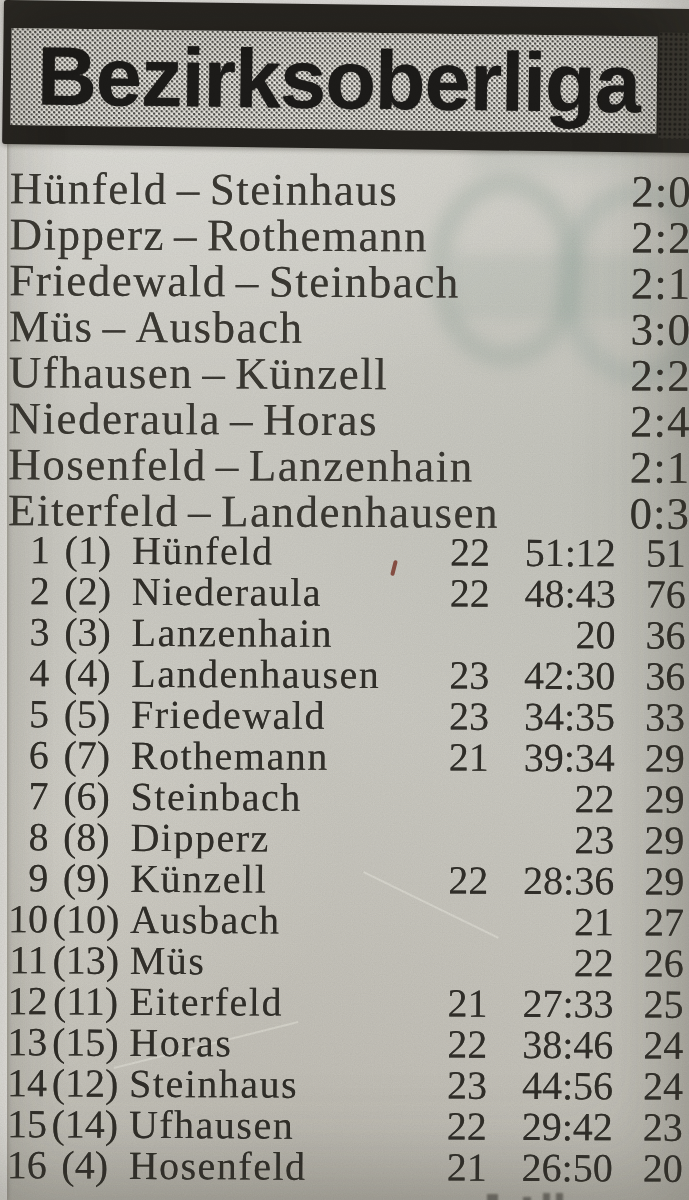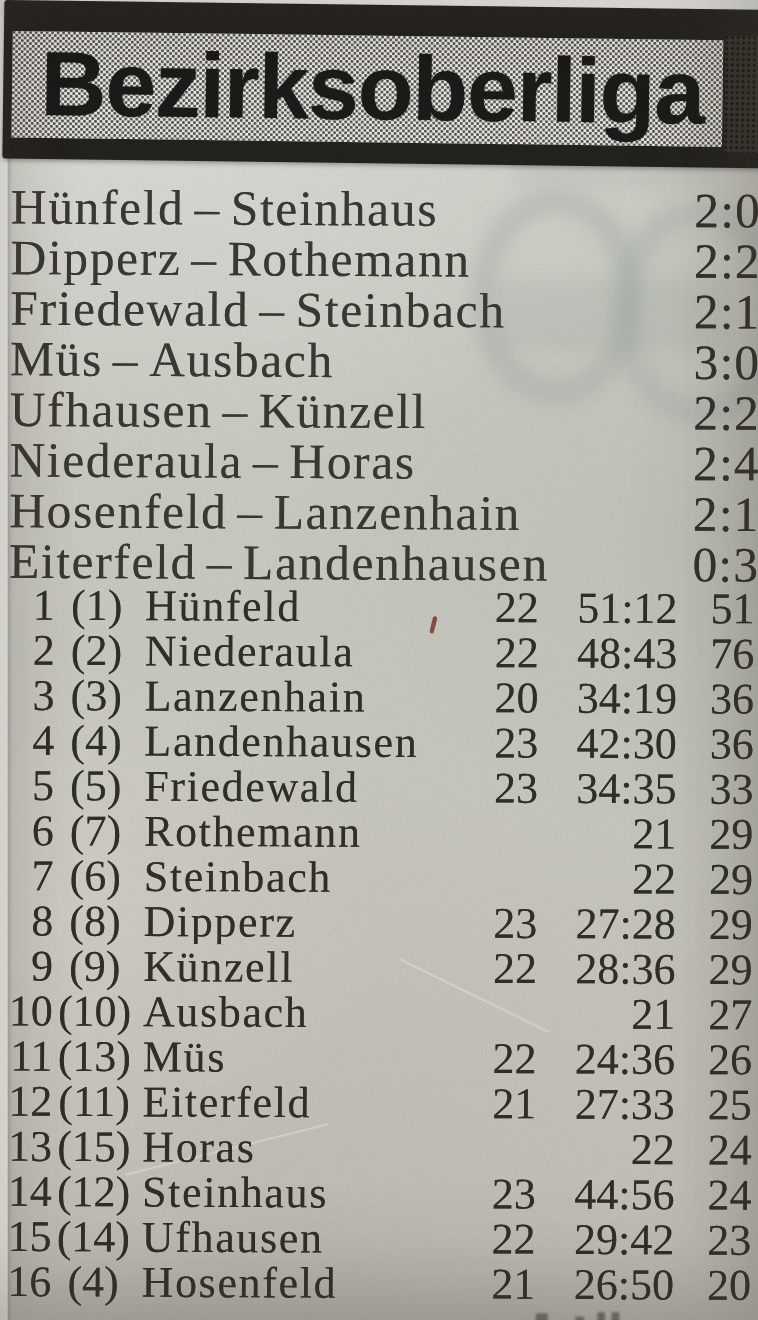"34:19" span.goals { html: <span>34:19</span> -> none }
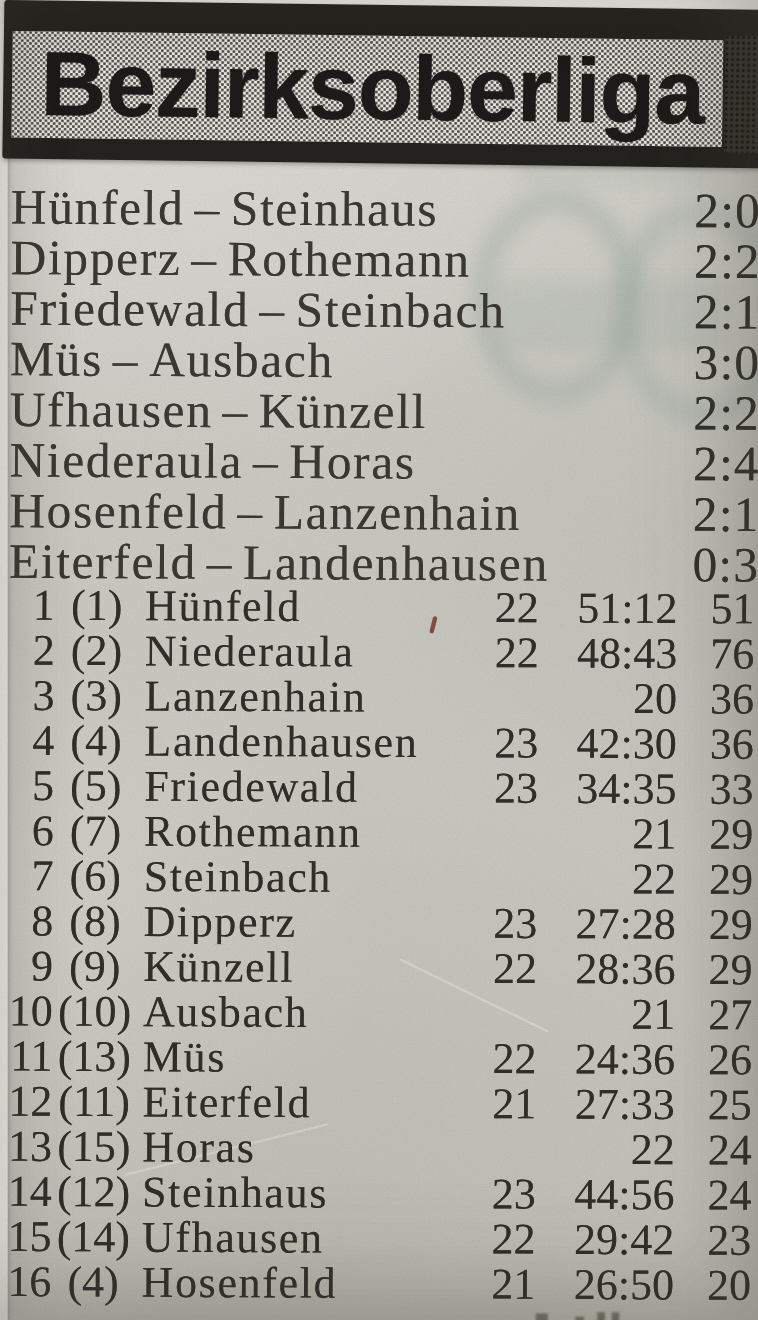"39:34" span.goals { html: none -> <span>39:34</span> }
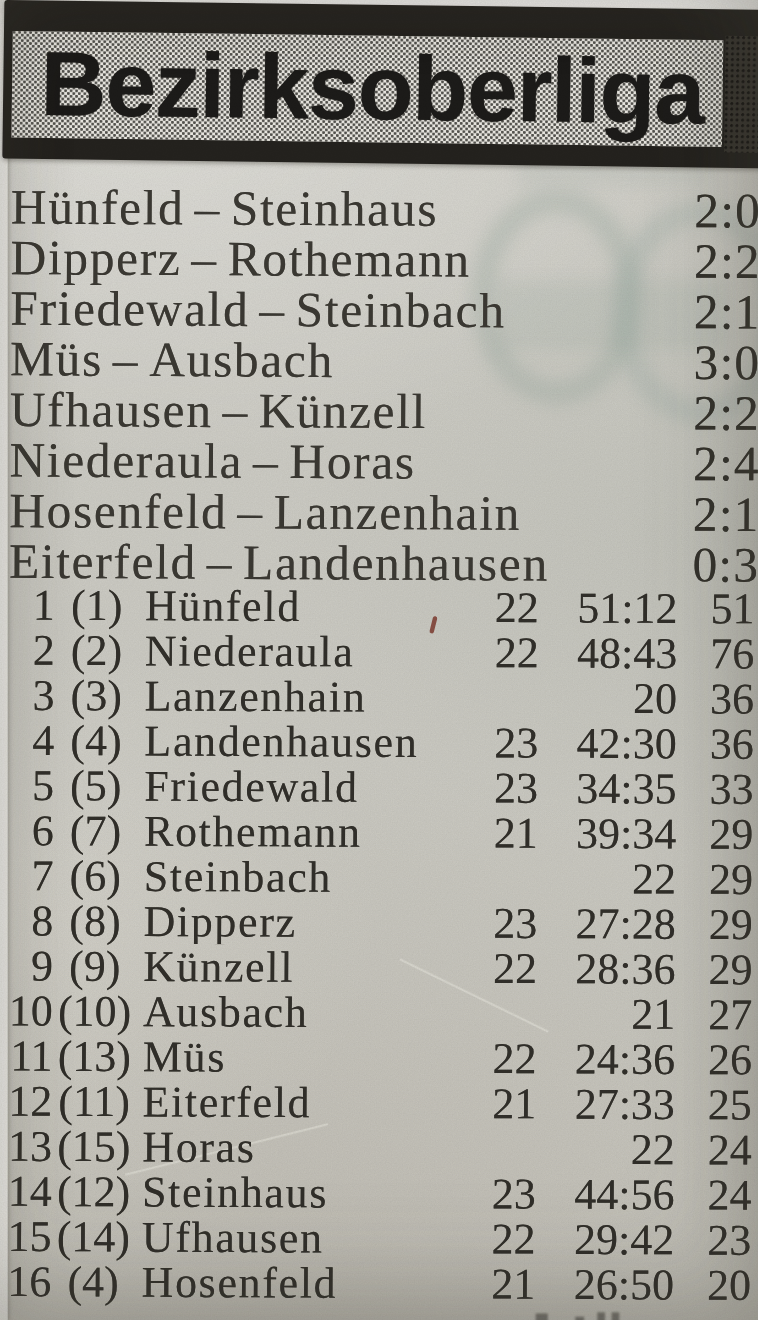"27:28" span.goals { html: <span>27:28</span> -> none }
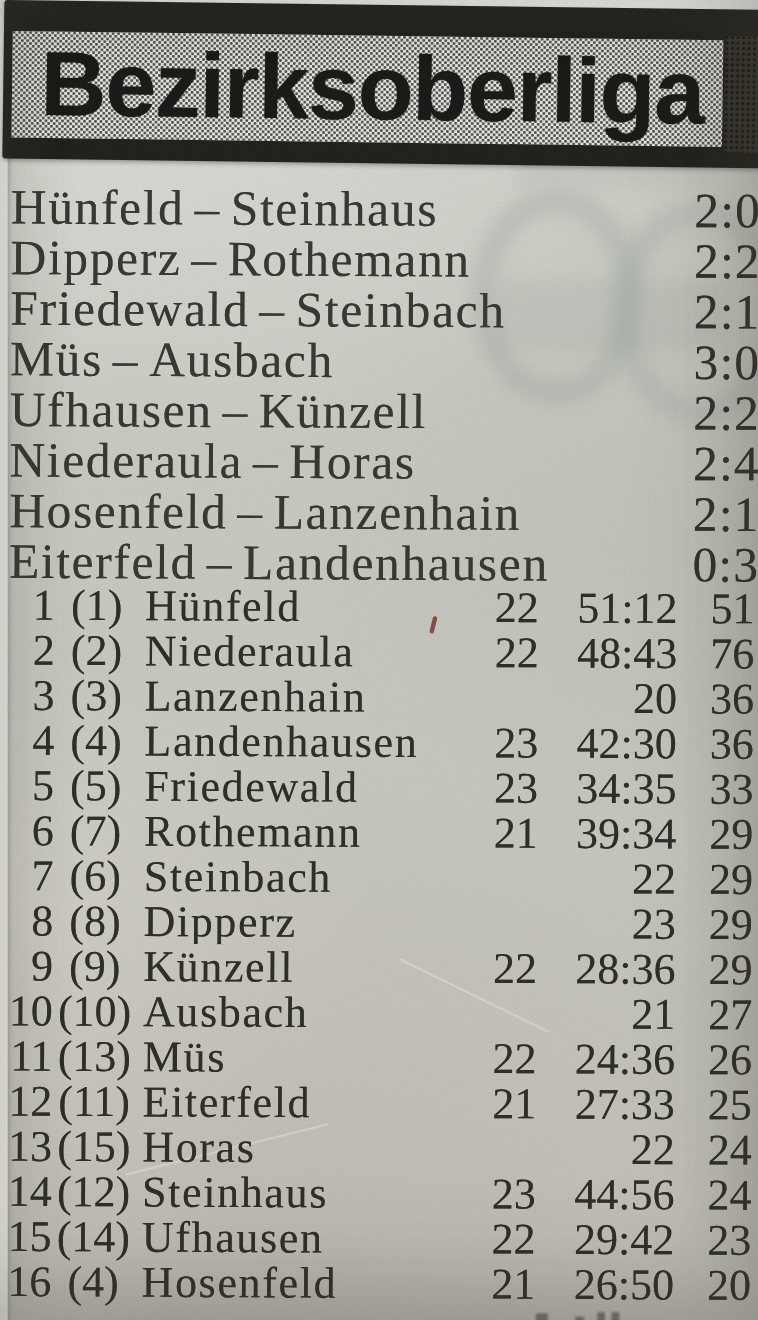"24:36" span.goals { html: <span>24:36</span> -> none }
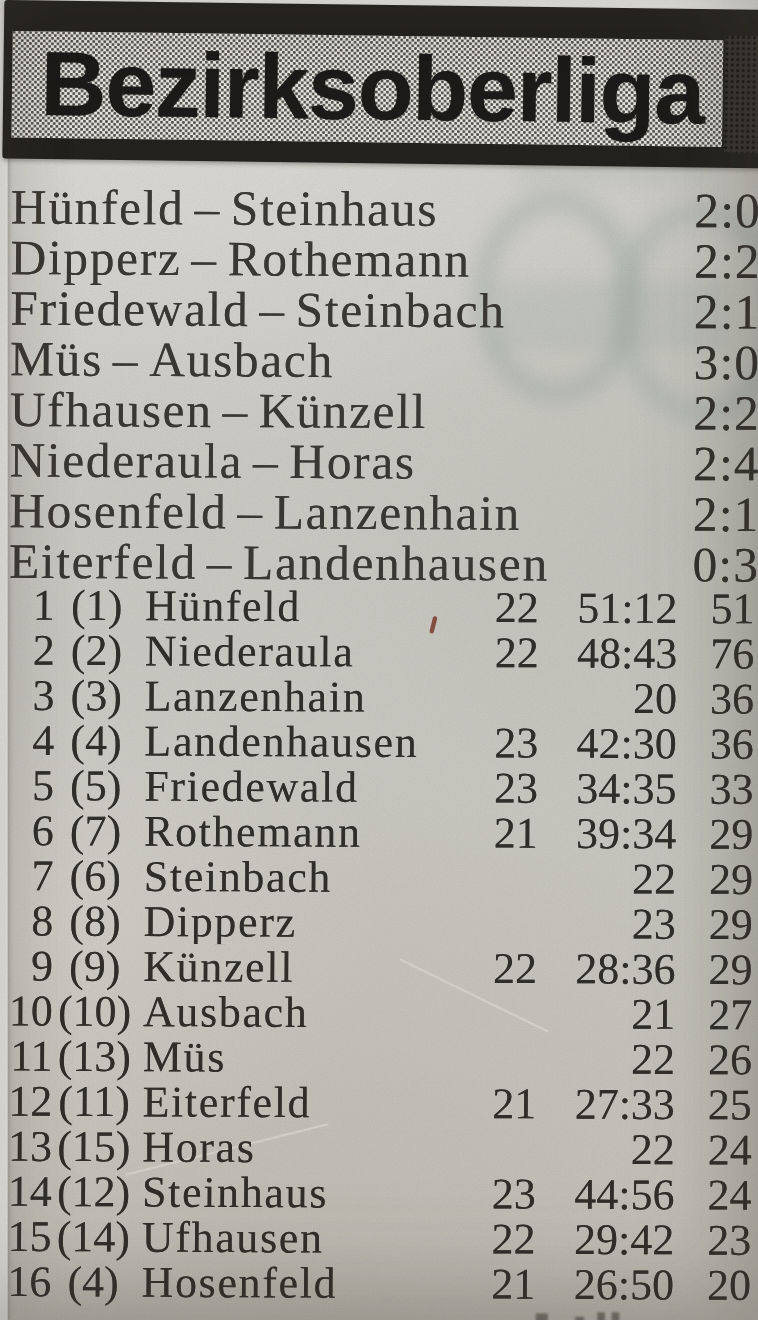"38:46" span.goals { html: none -> <span>38:46</span> }
